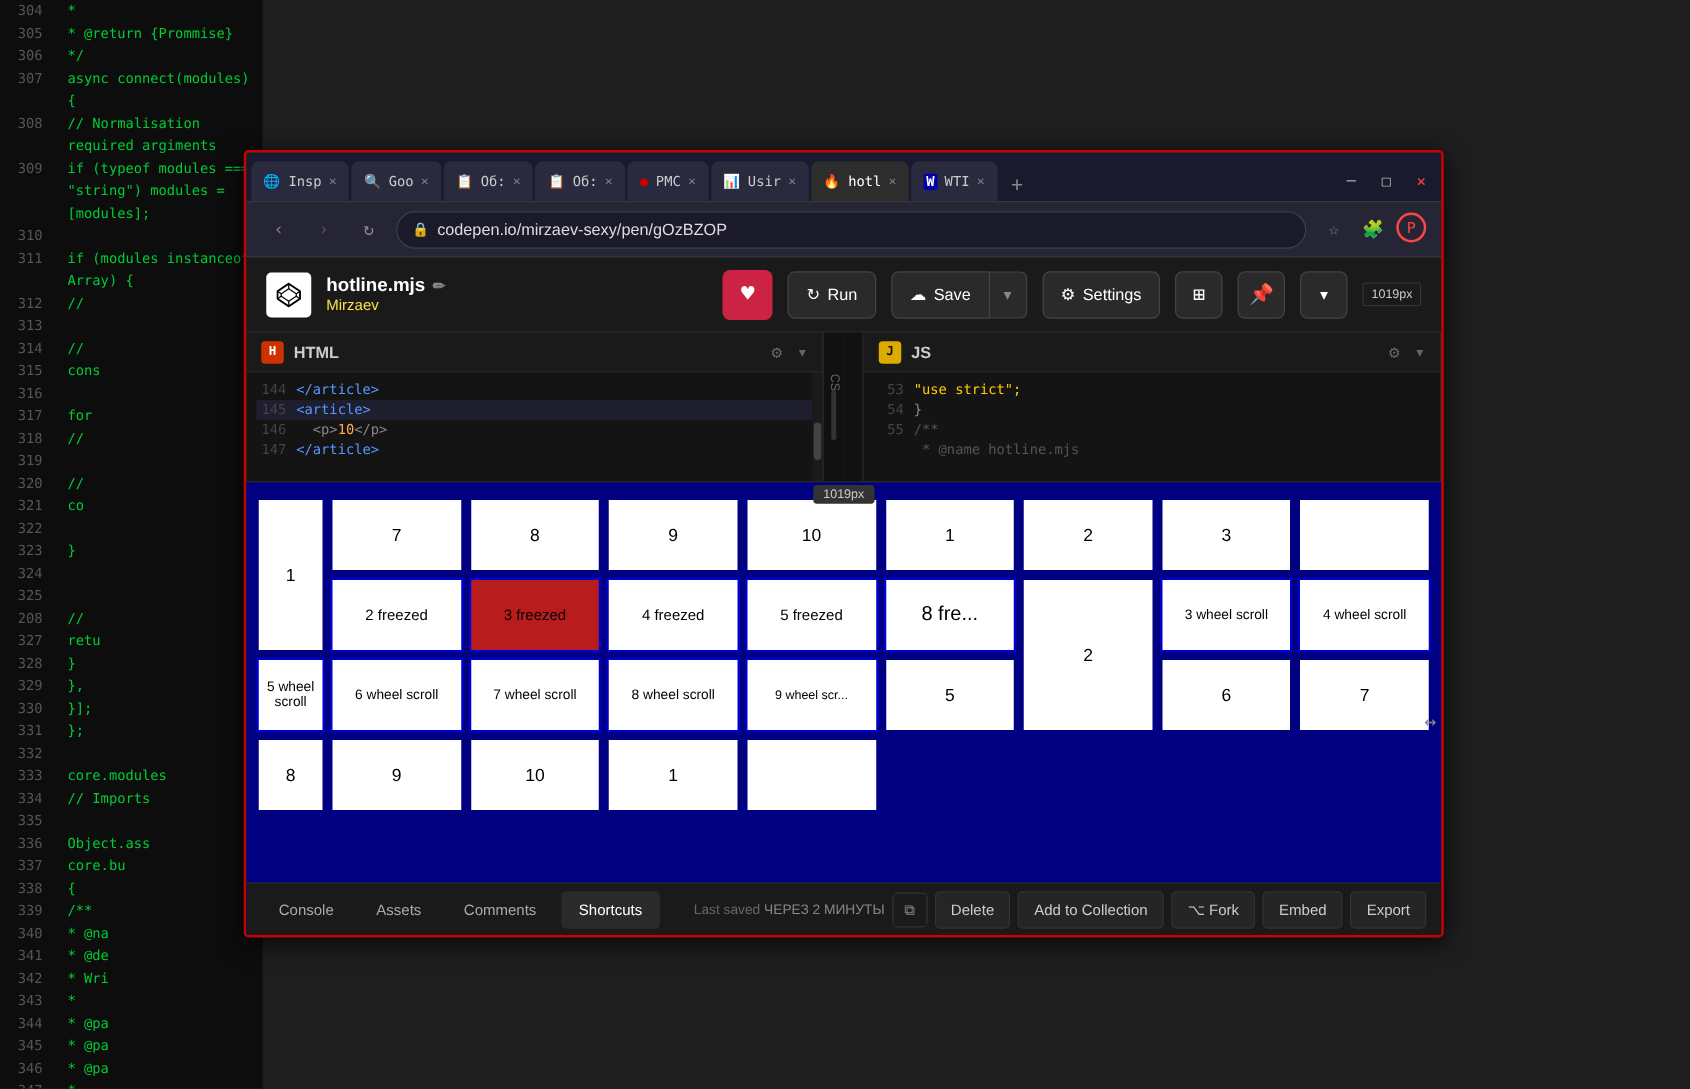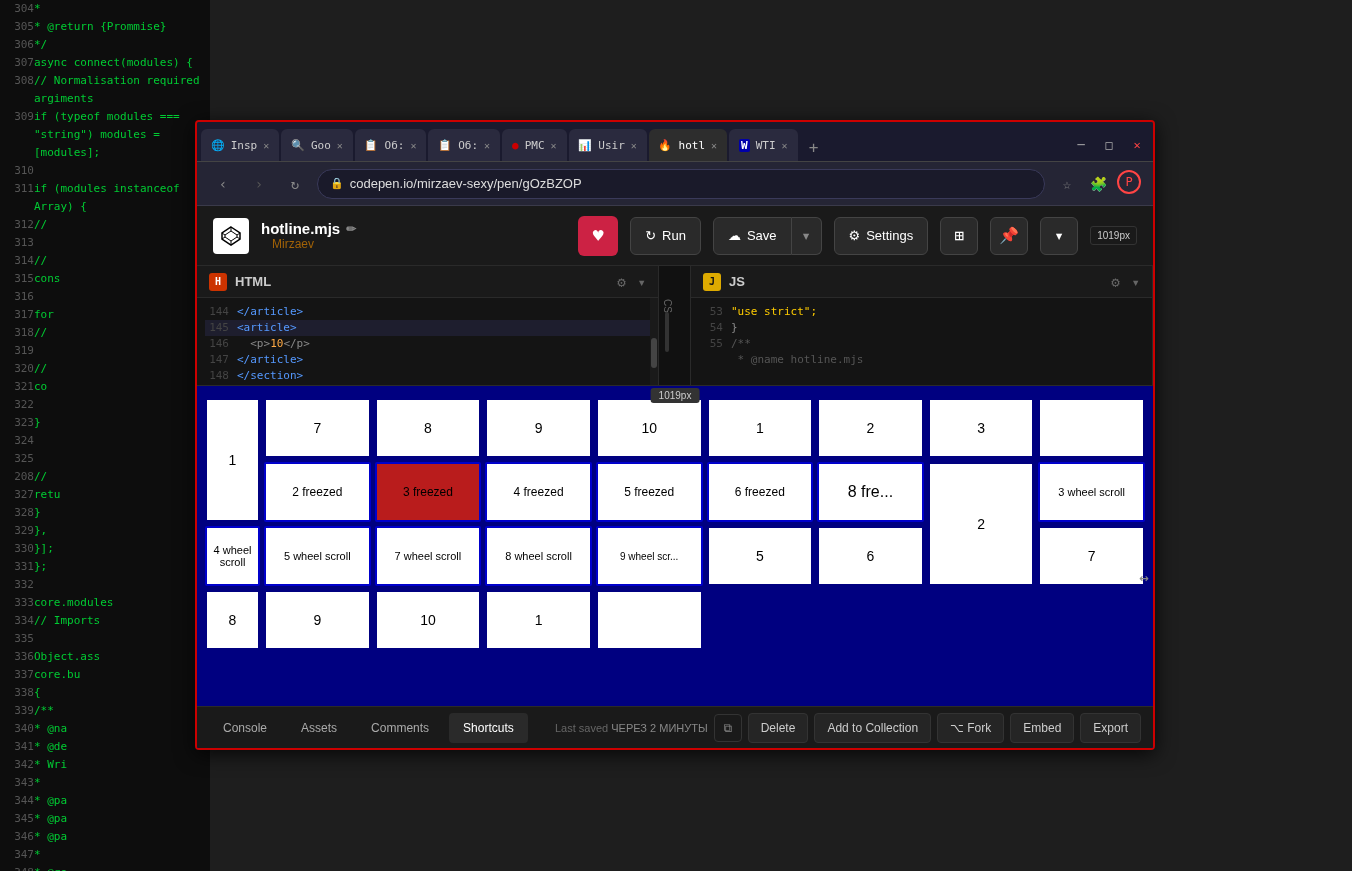"304" .line-num { margin-right: 0 -> 20px }
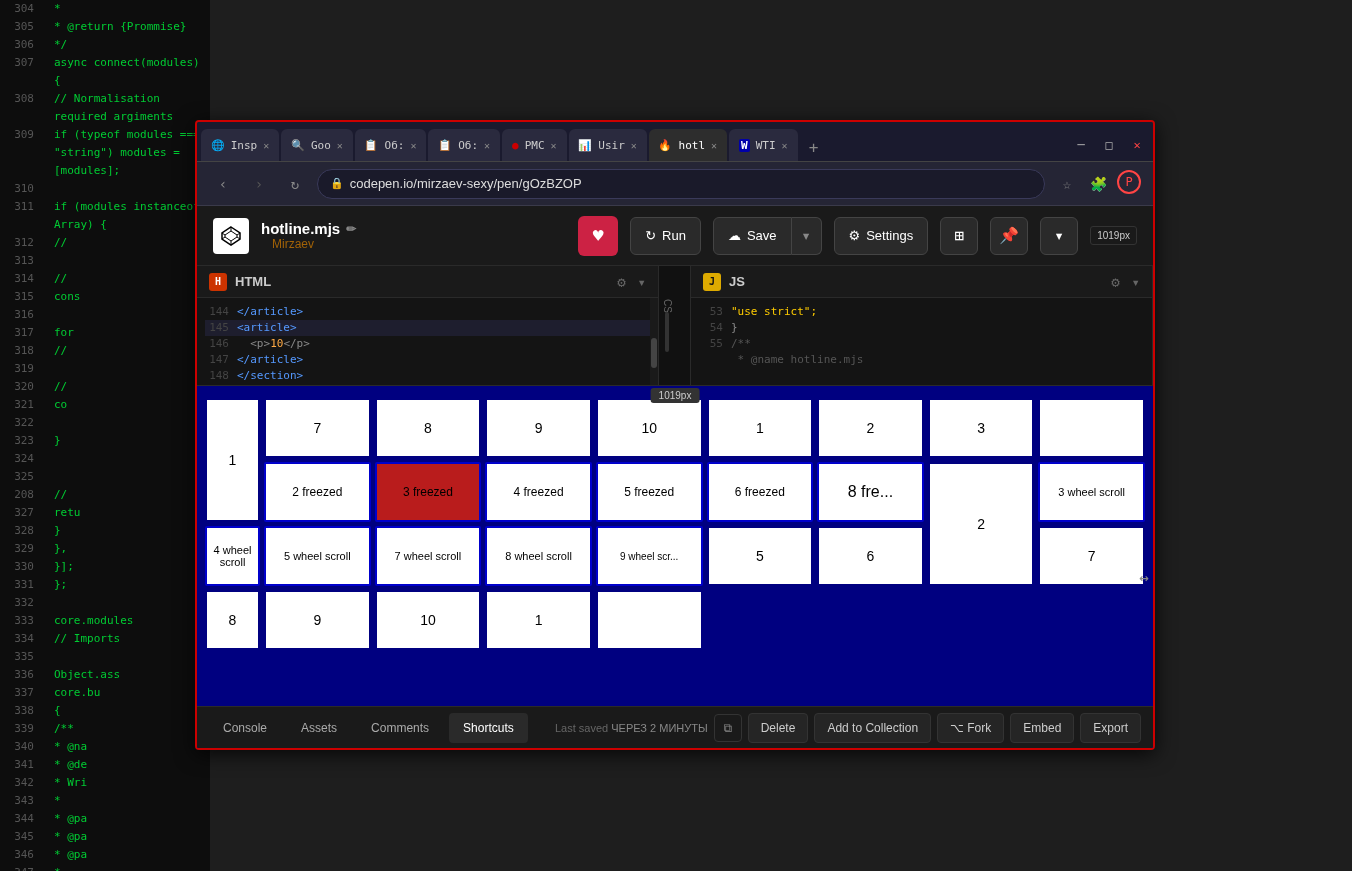"Mirzaev" .cp-author { color: #a16207 -> #fde047; margin-left: 11px -> none }
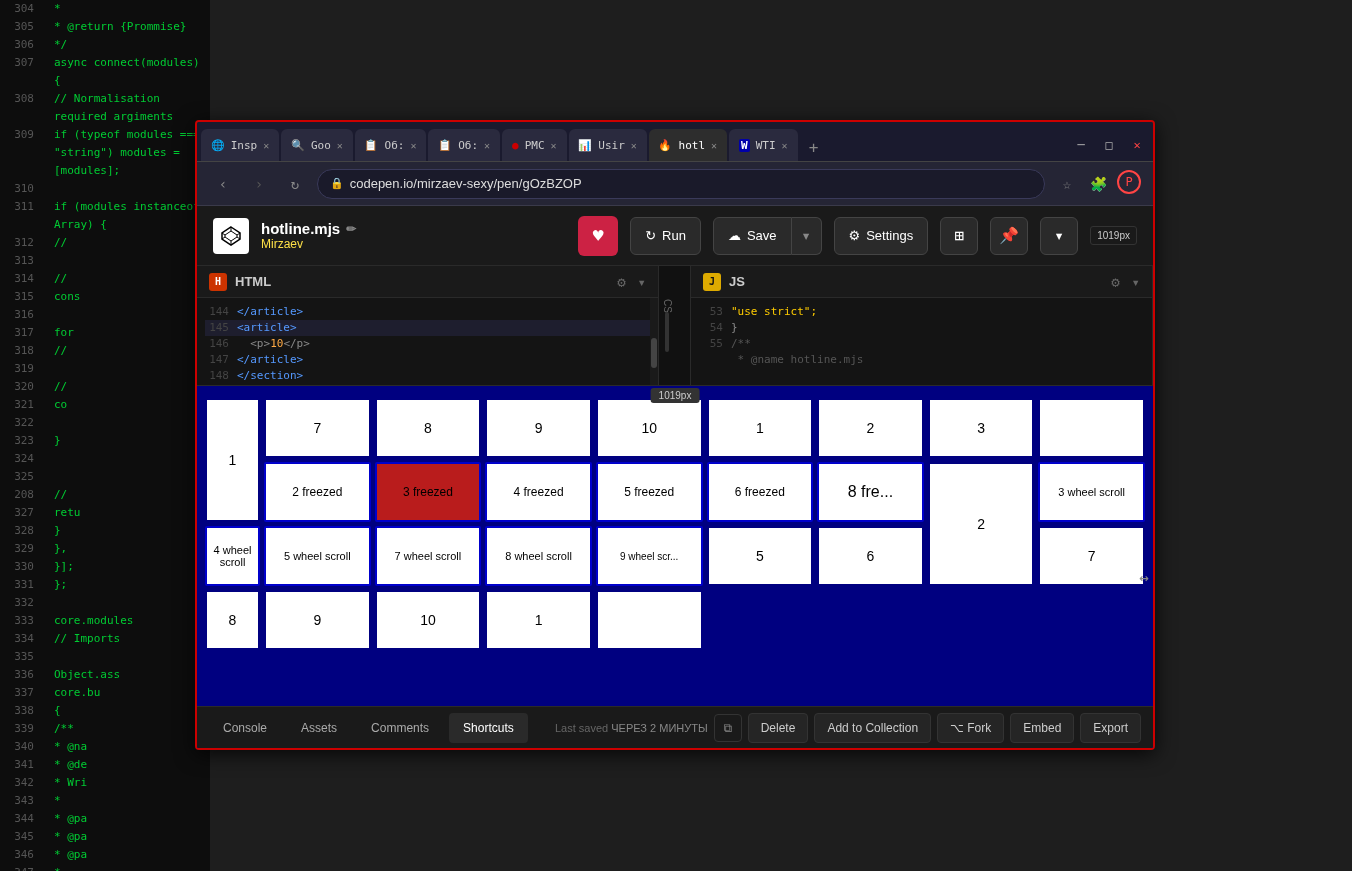"148" div.editor-code-line { html: <div> <span>148</span> <span>&lt;/section&gt;</span> </div> -> none }
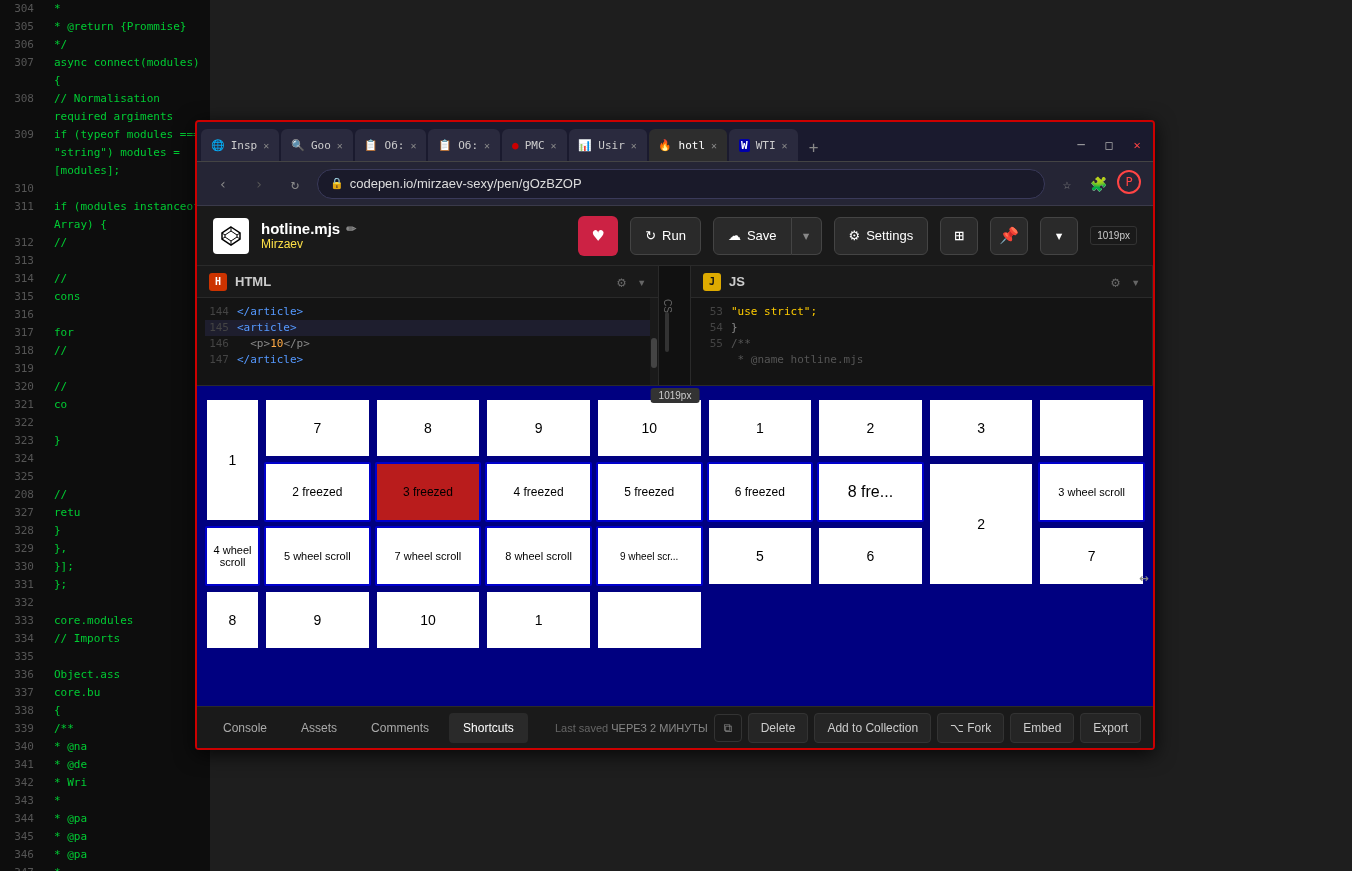"6 freezed" div { html: <div>6 freezed</div> -> none }
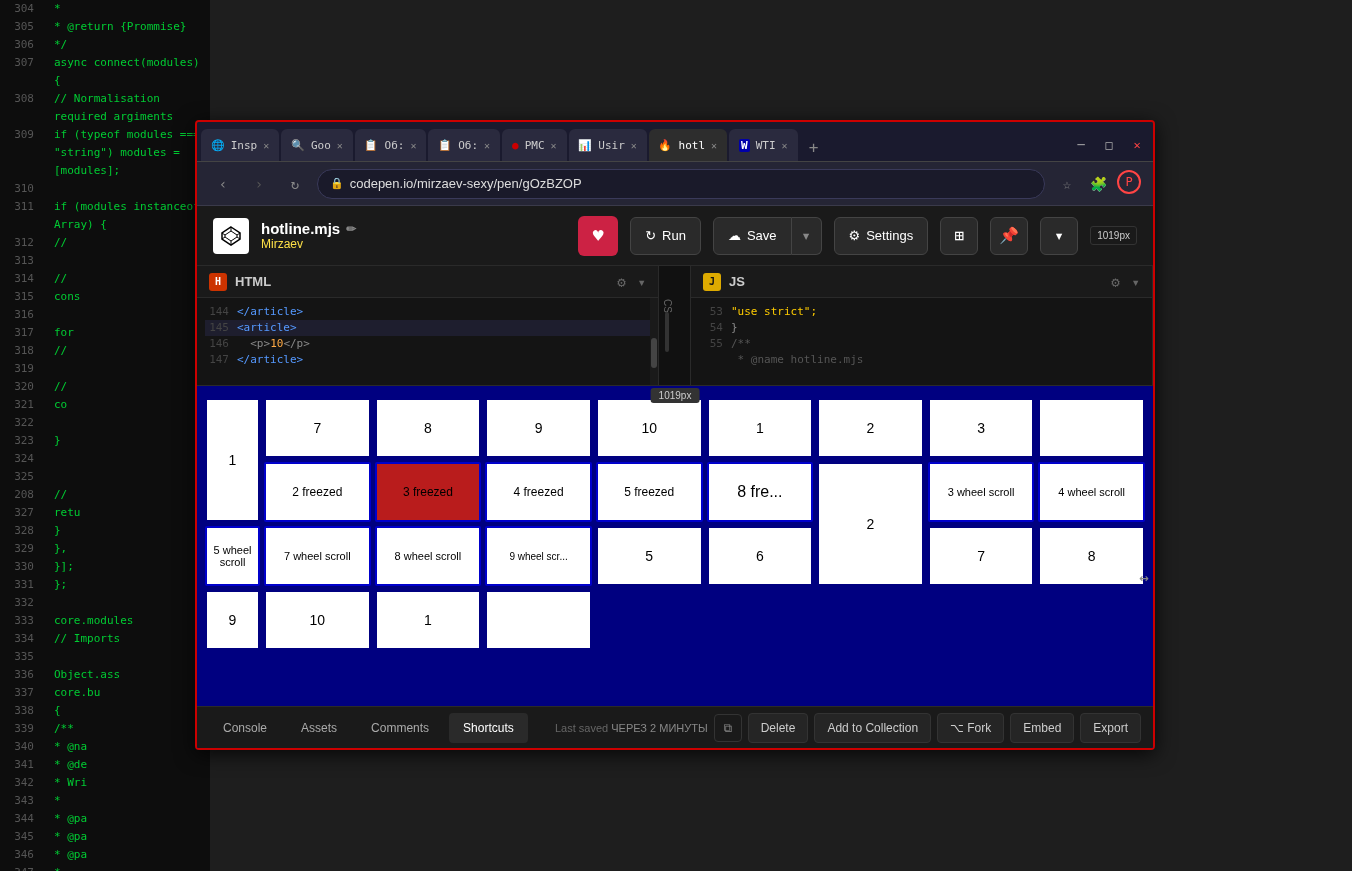"6 wheel scroll" div { html: none -> <div>6 wheel scroll</div> }
